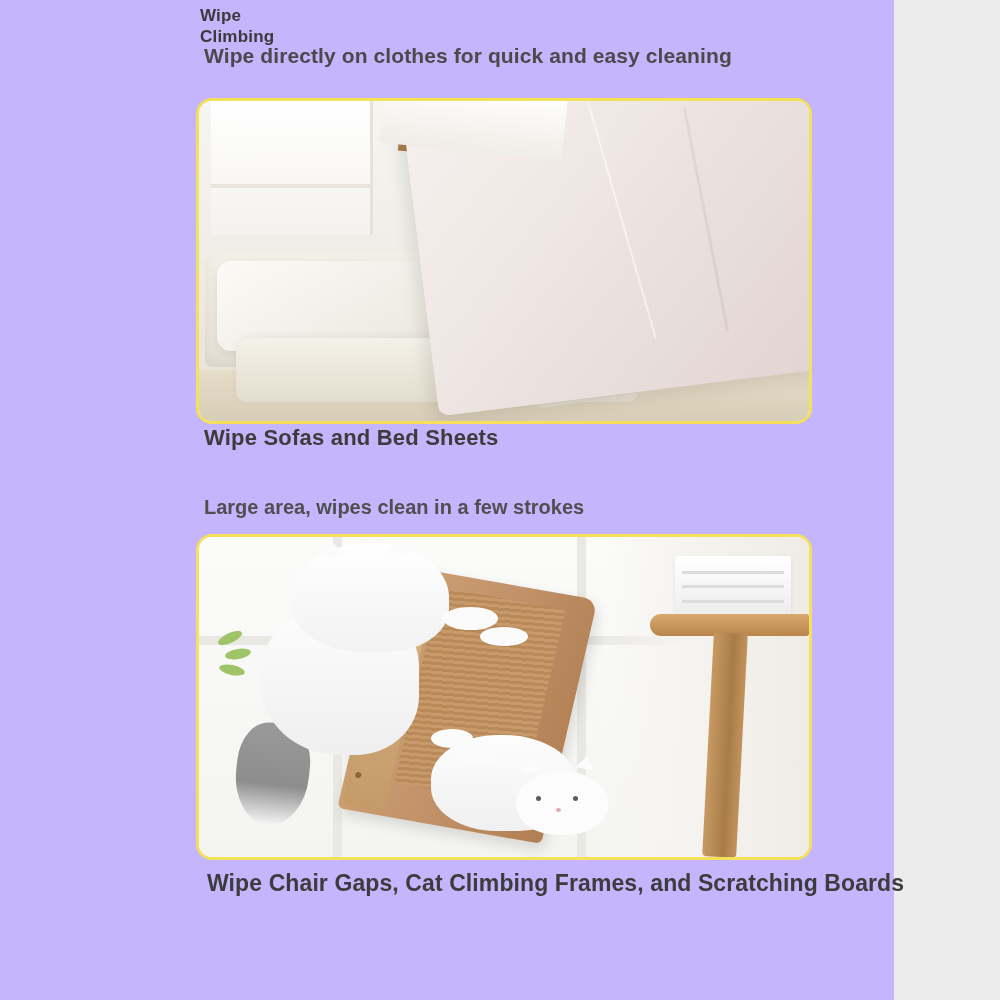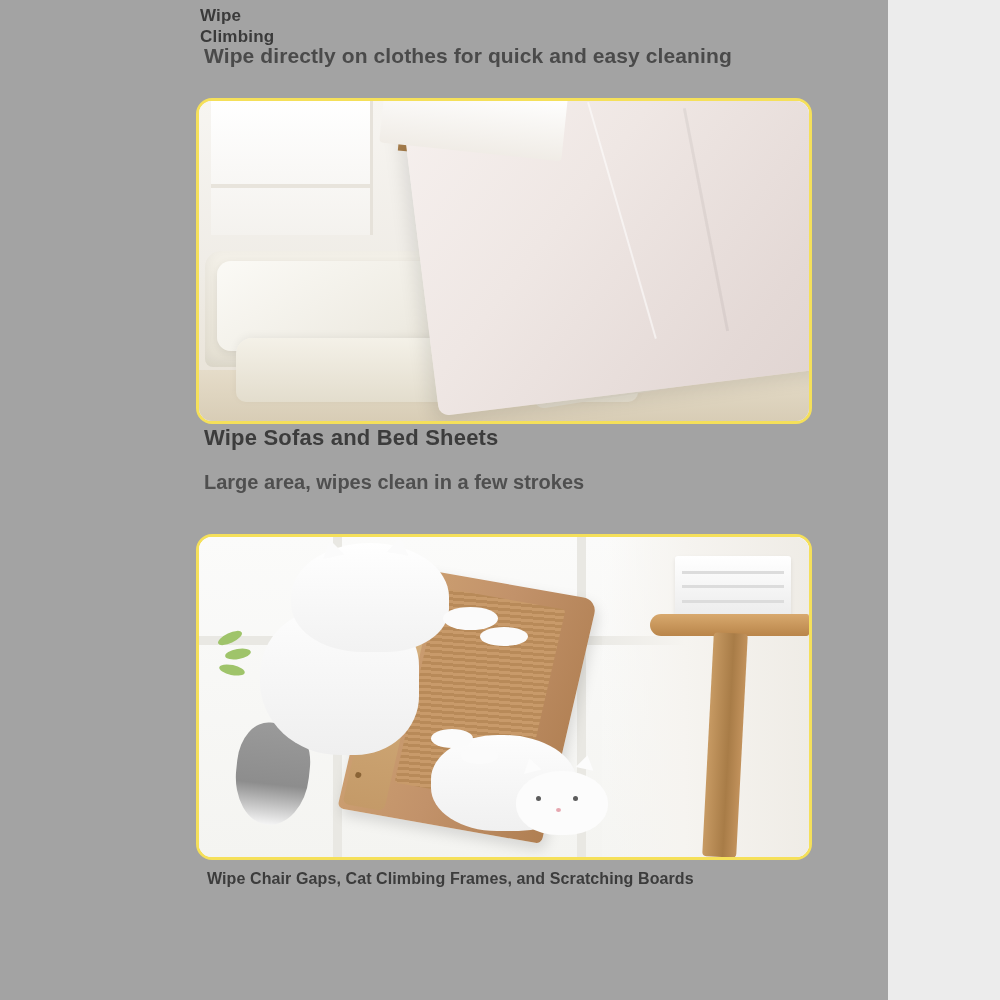"Wipe" .page { background: #a3a3a3 -> #c4b5fd; padding-left: none -> 6px }
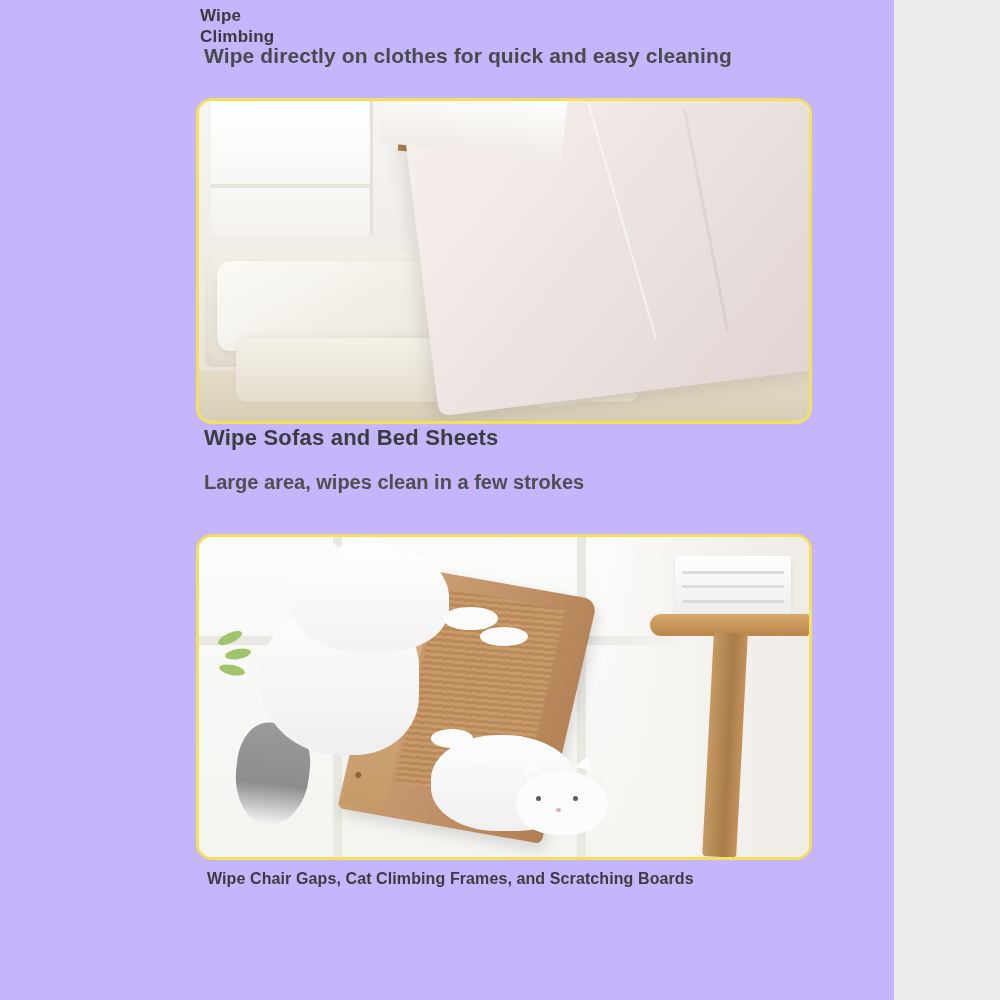"Large area, wipes clean in" .caption-sub-1 { top: 471px -> 496px }
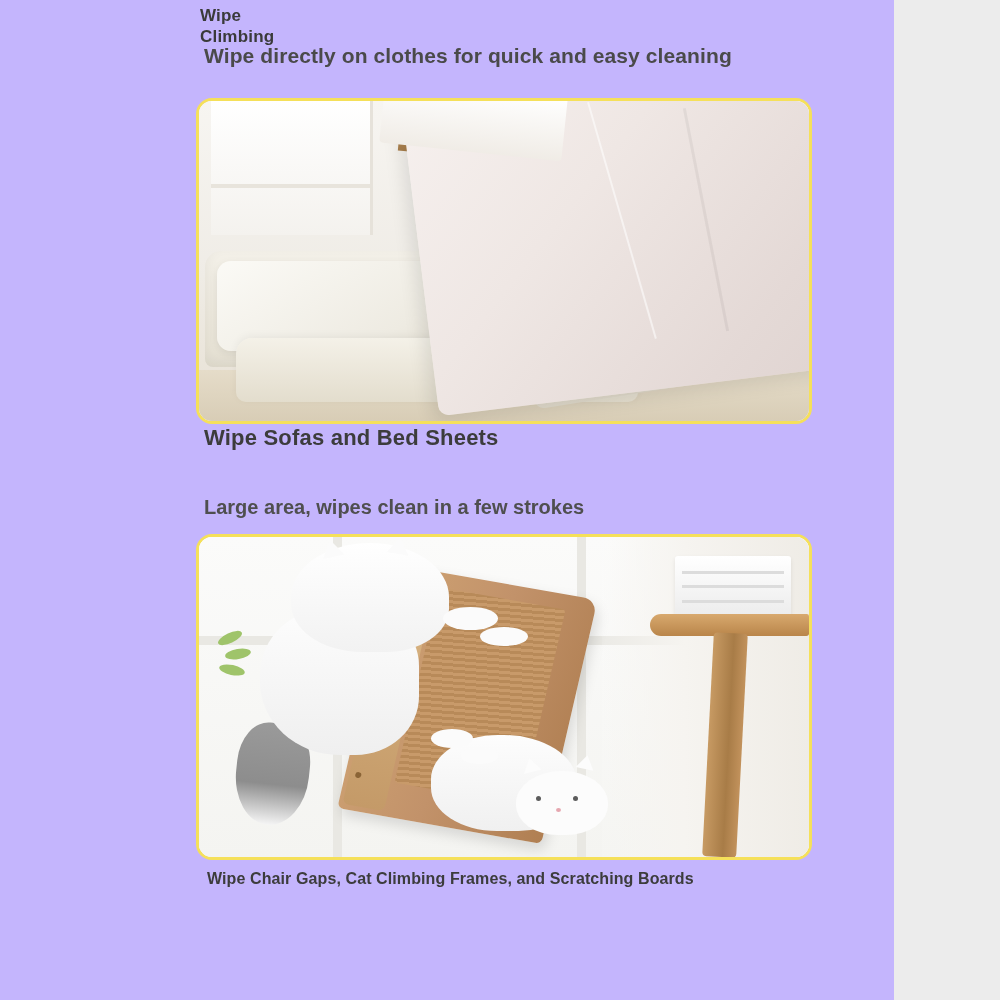"Wipe Chair Gaps, Cat Climbing" .caption-title-2 { font-size: 16px -> 23px }
